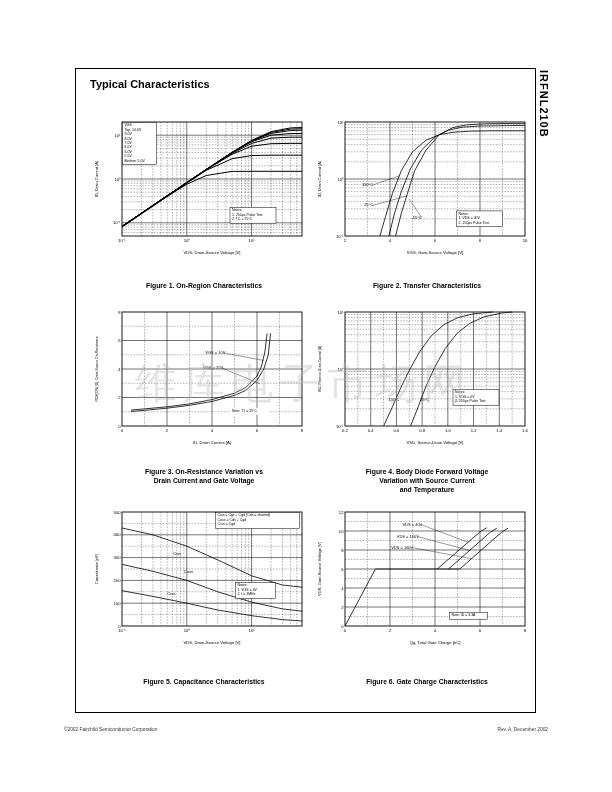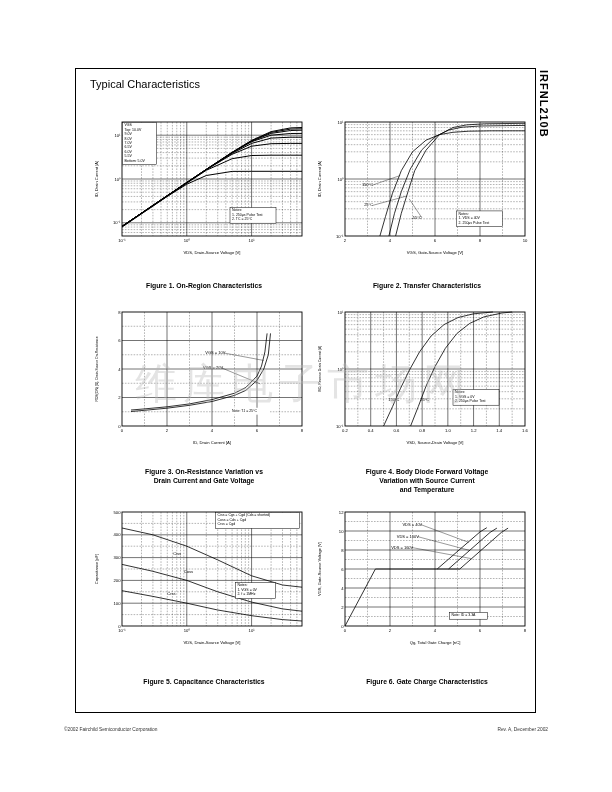"Typical Characteristics" .page-title { font-weight: normal -> bold }
